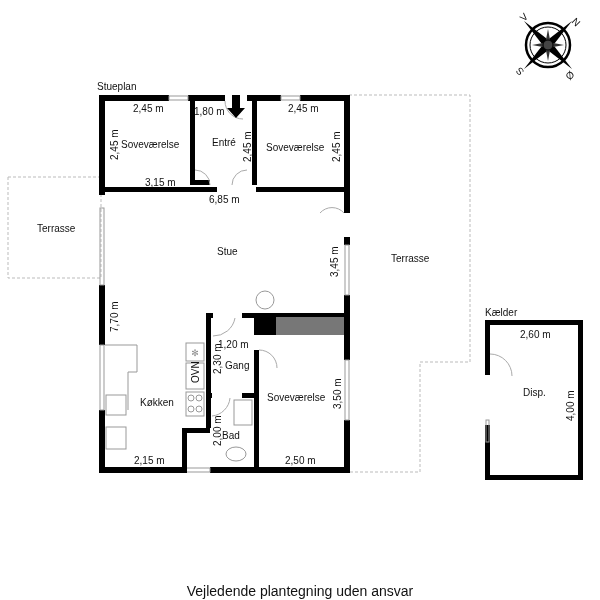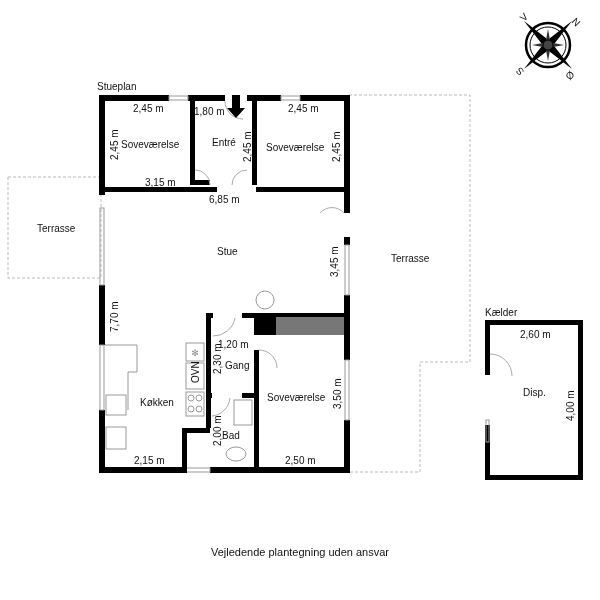"Vejledende plantegning uden ansvar" .caption { font-size: 11px -> 14px; top: 546px -> 583px }
